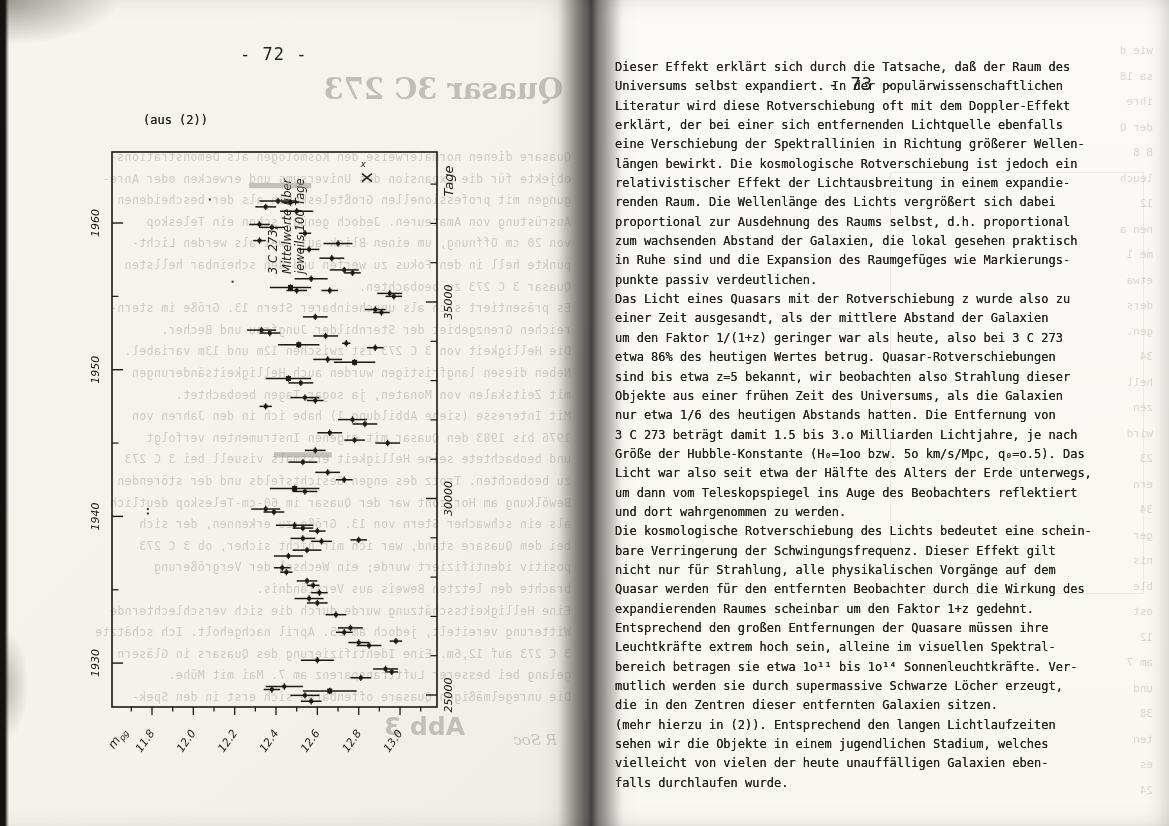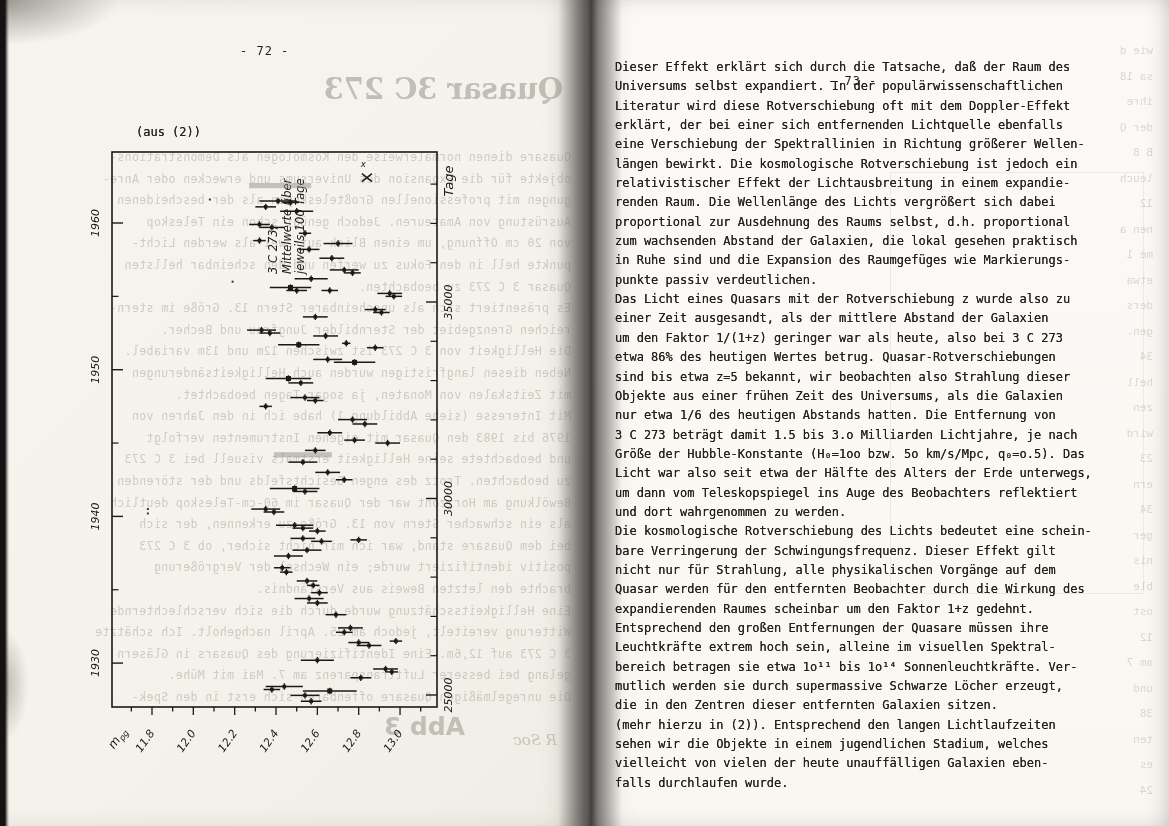"- 72 -" .pageno { font-size: 12px -> 17px }
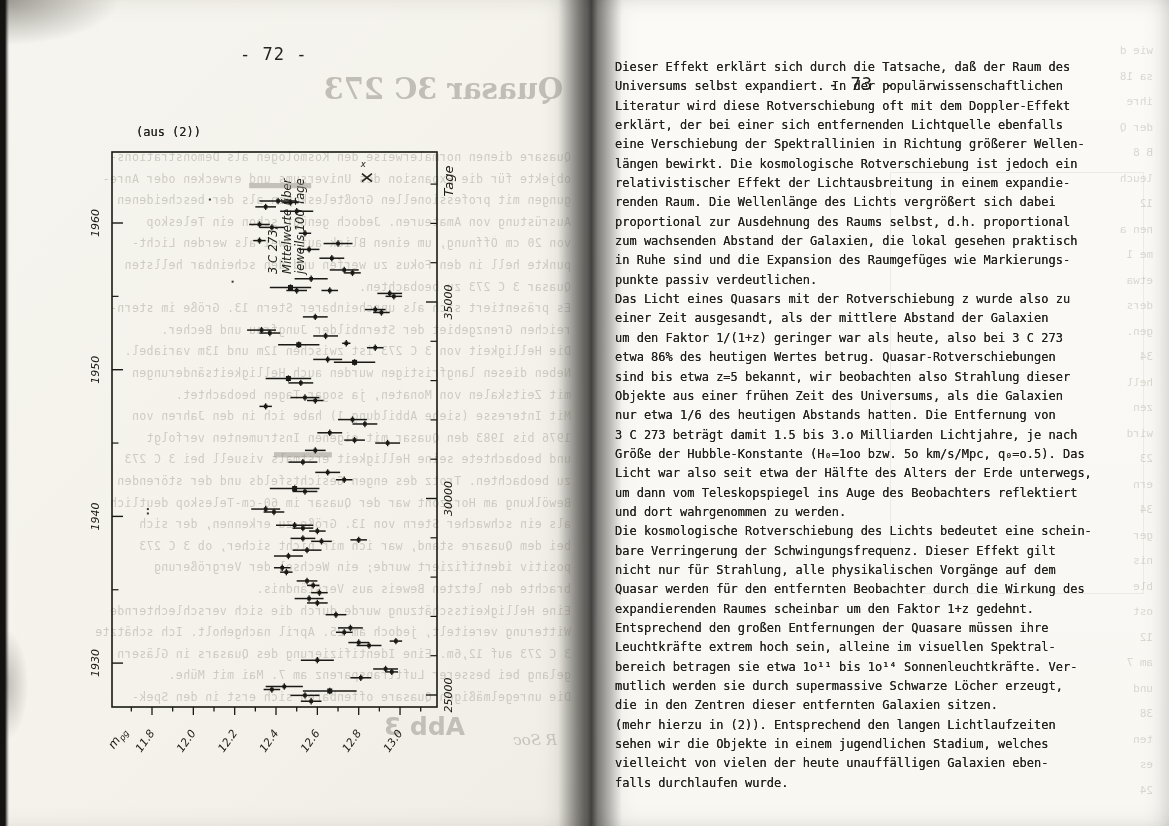"(aus (2))" #cap2 { left: 136px -> 143px; margin-top: 12px -> none }
